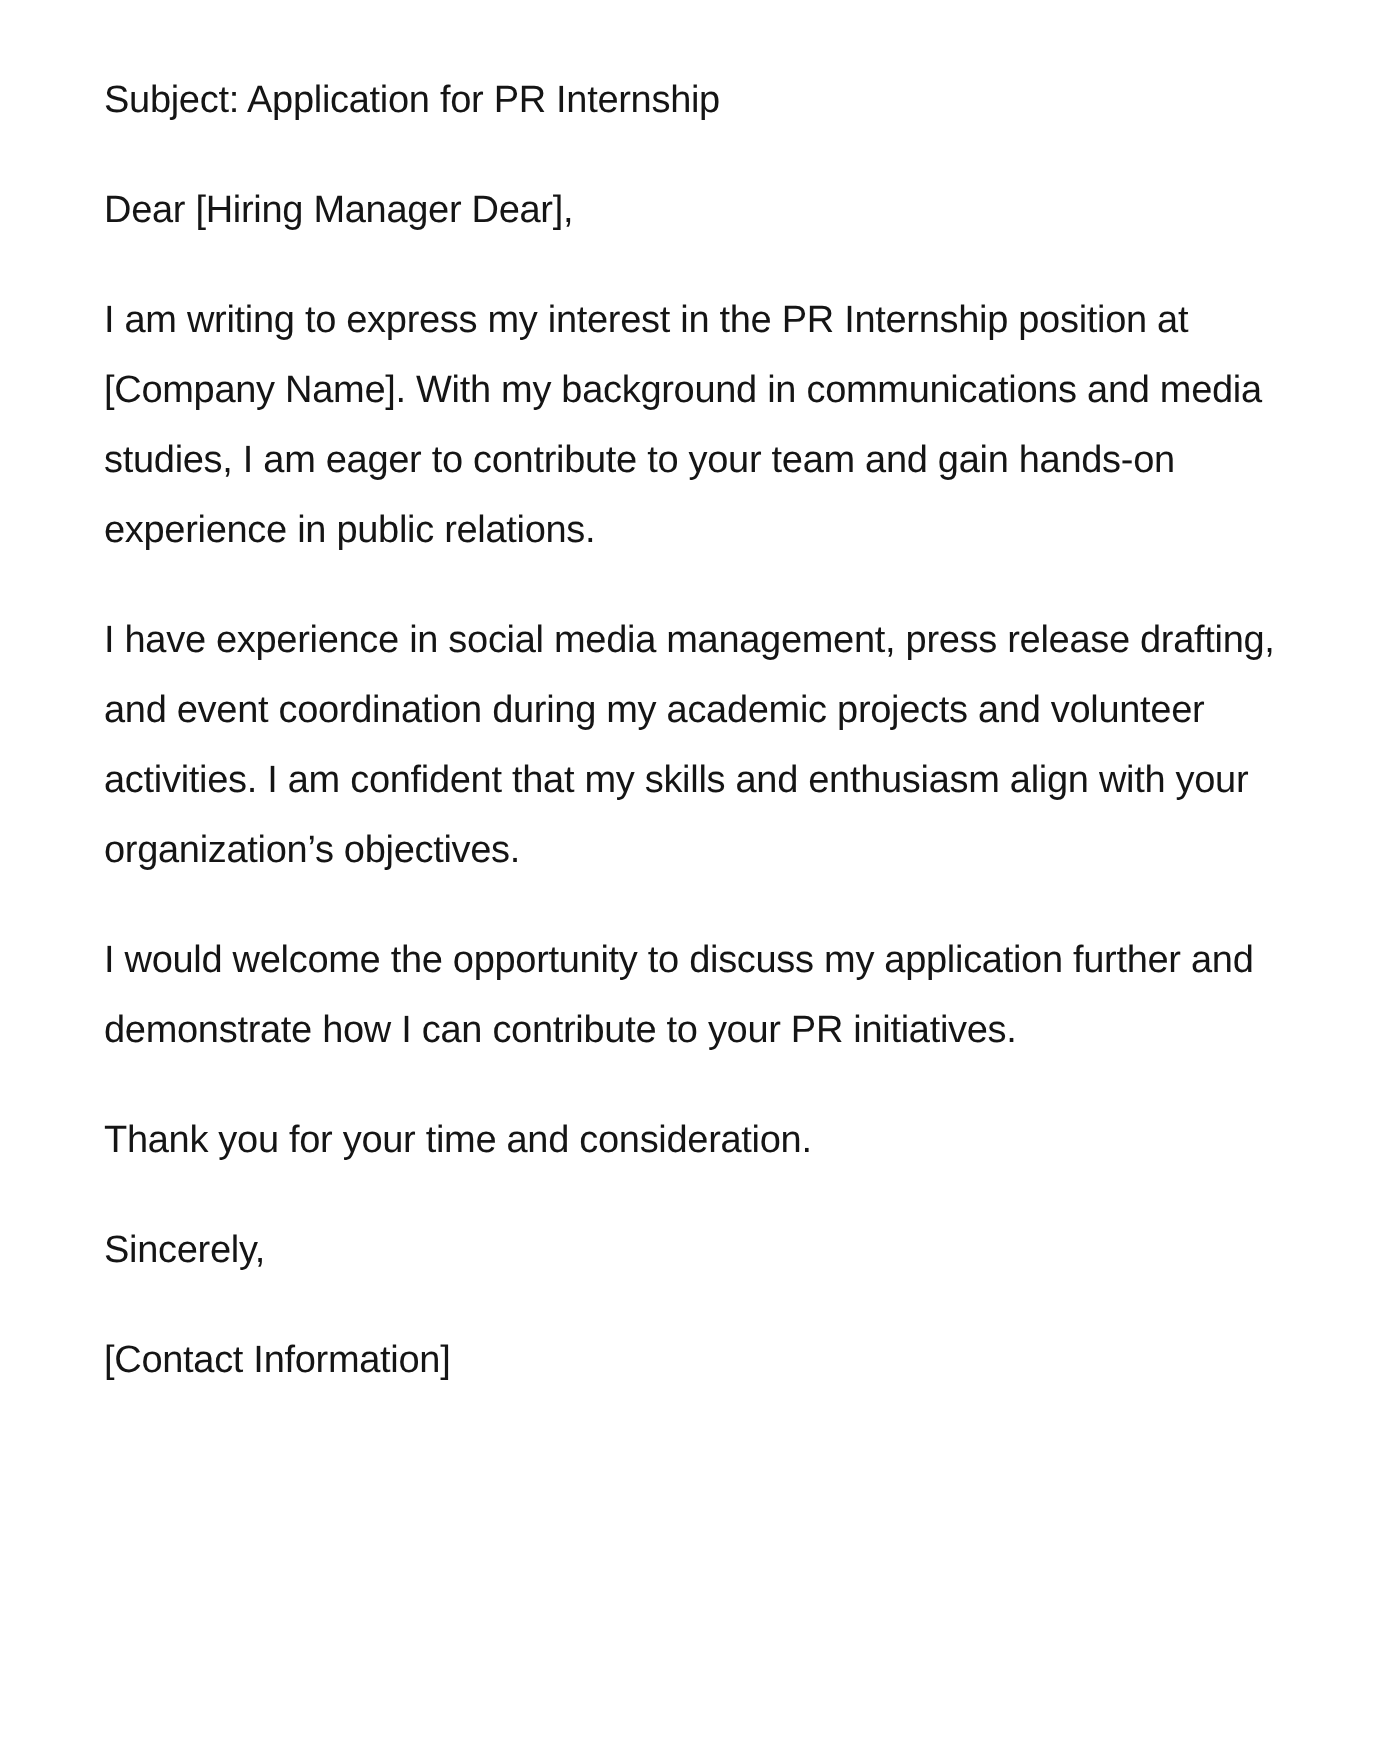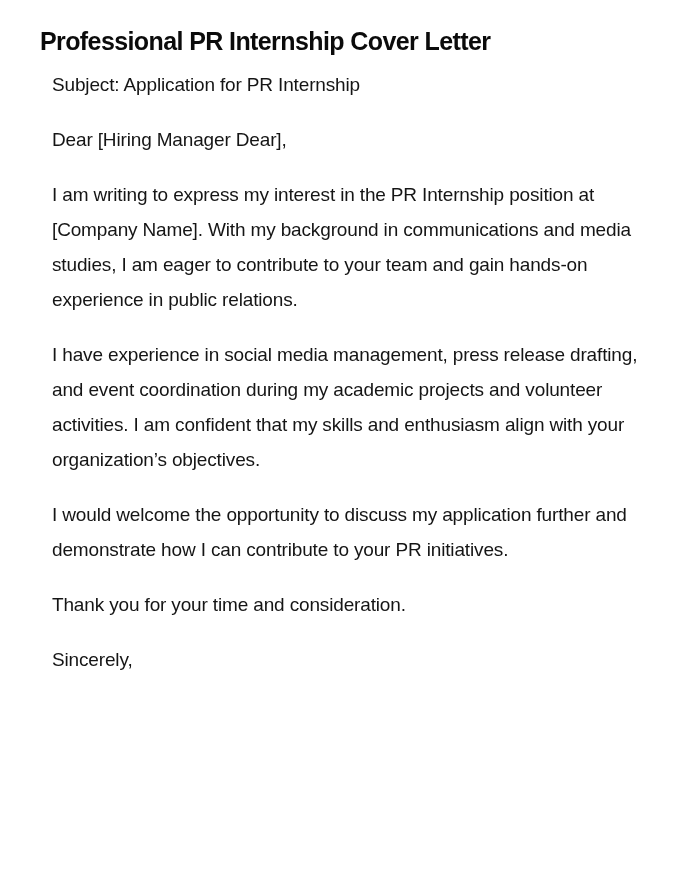"Professional PR Internship Cover Letter" h1.title { html: <h1>Professional PR Internship Cover Letter</h1> -> none }
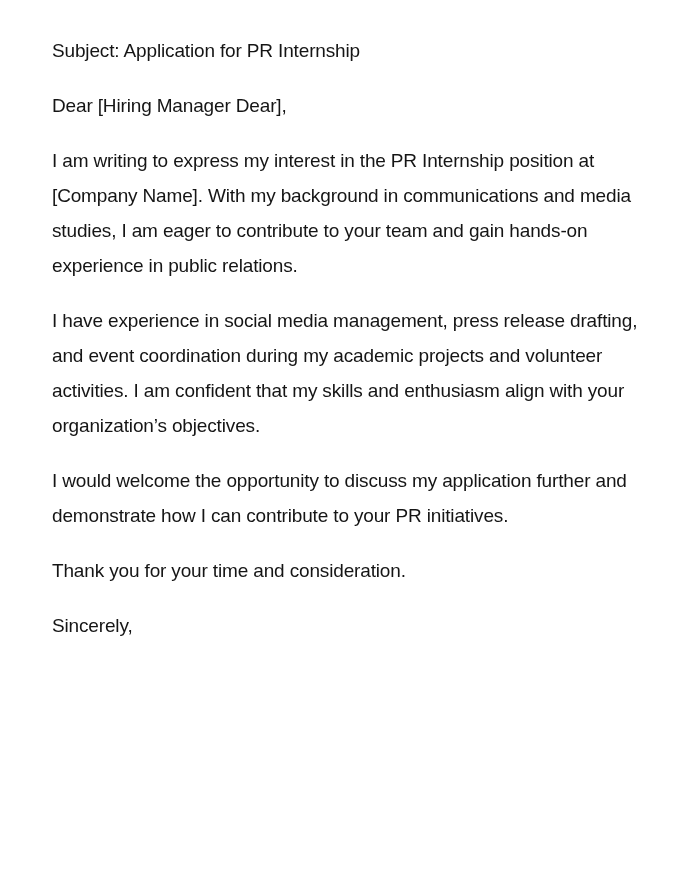"[Contact Information]" p.para { html: none -> <p>[Contact Information]</p> }
